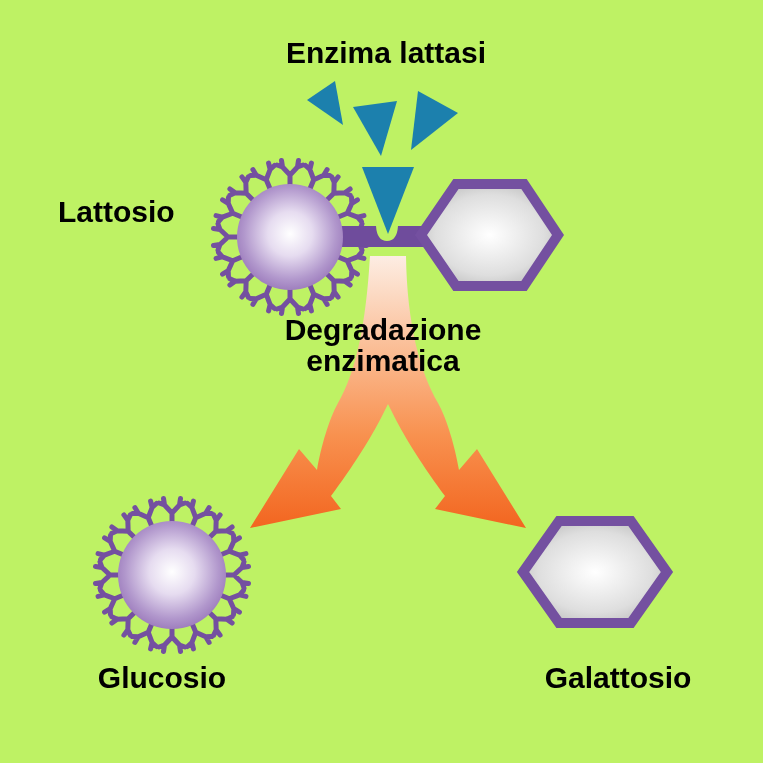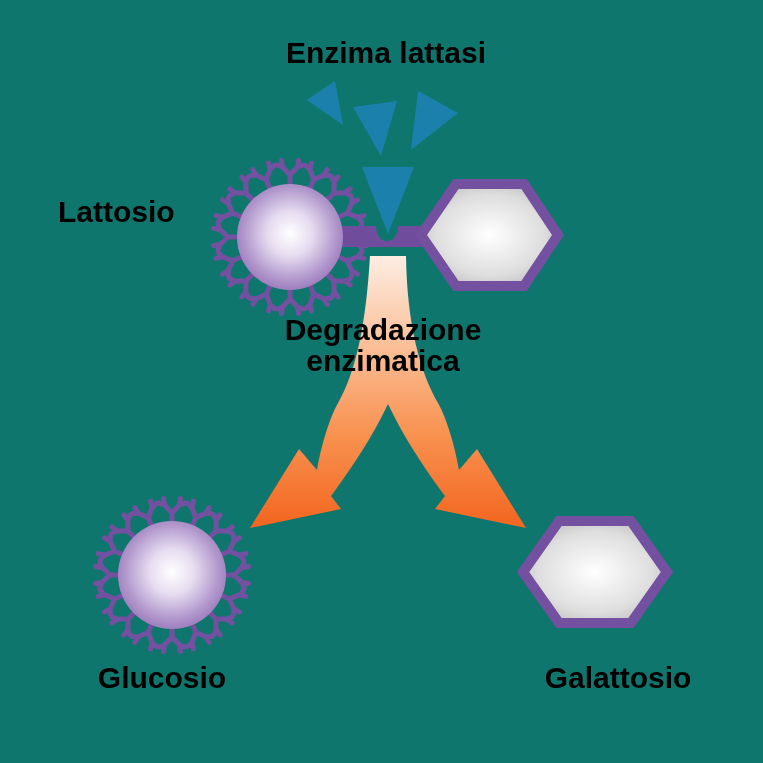"Enzima lattasi" .stage { background: #0f766e -> #bef264 }
